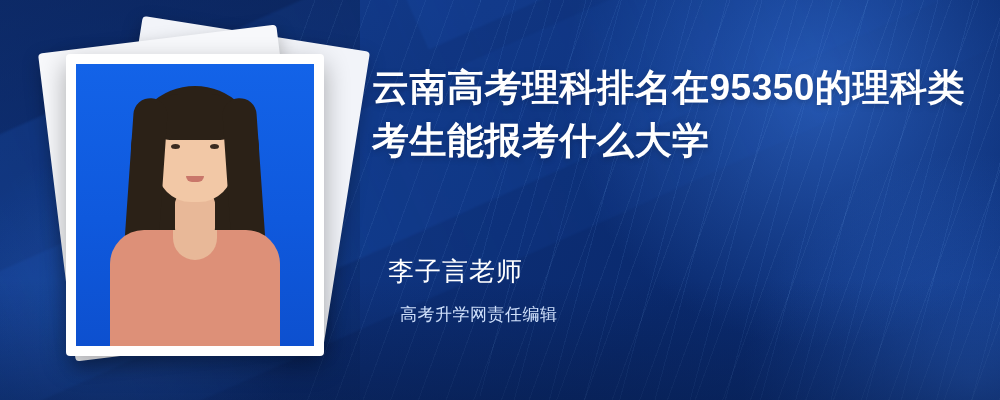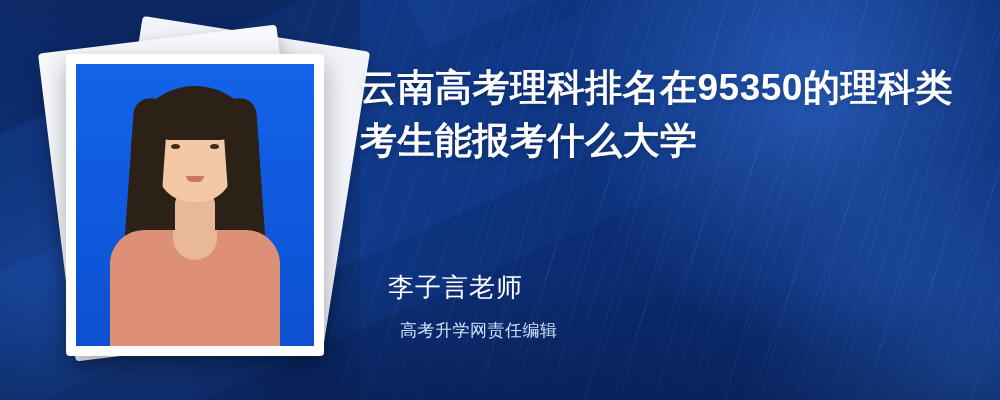"云南高考理科排名在95350的理科类考生能报考什么大学" .text-block { left: 360px -> 372px }
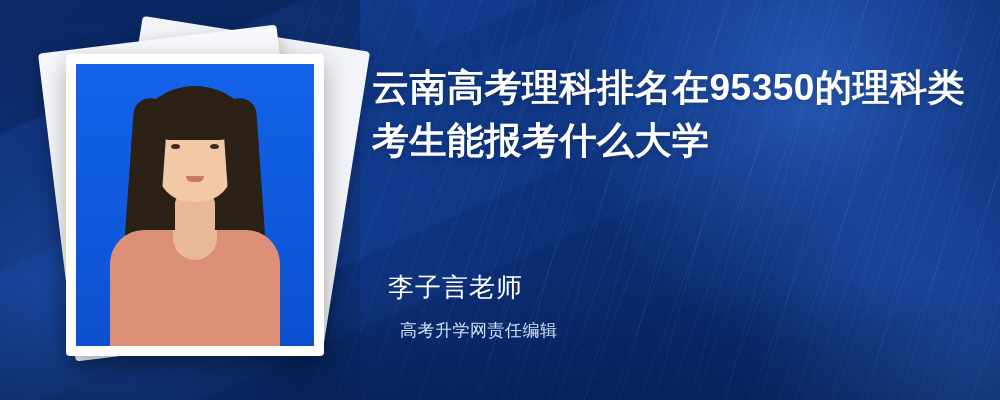"李子言老师" .author-wrap { top: 270px -> 254px }
